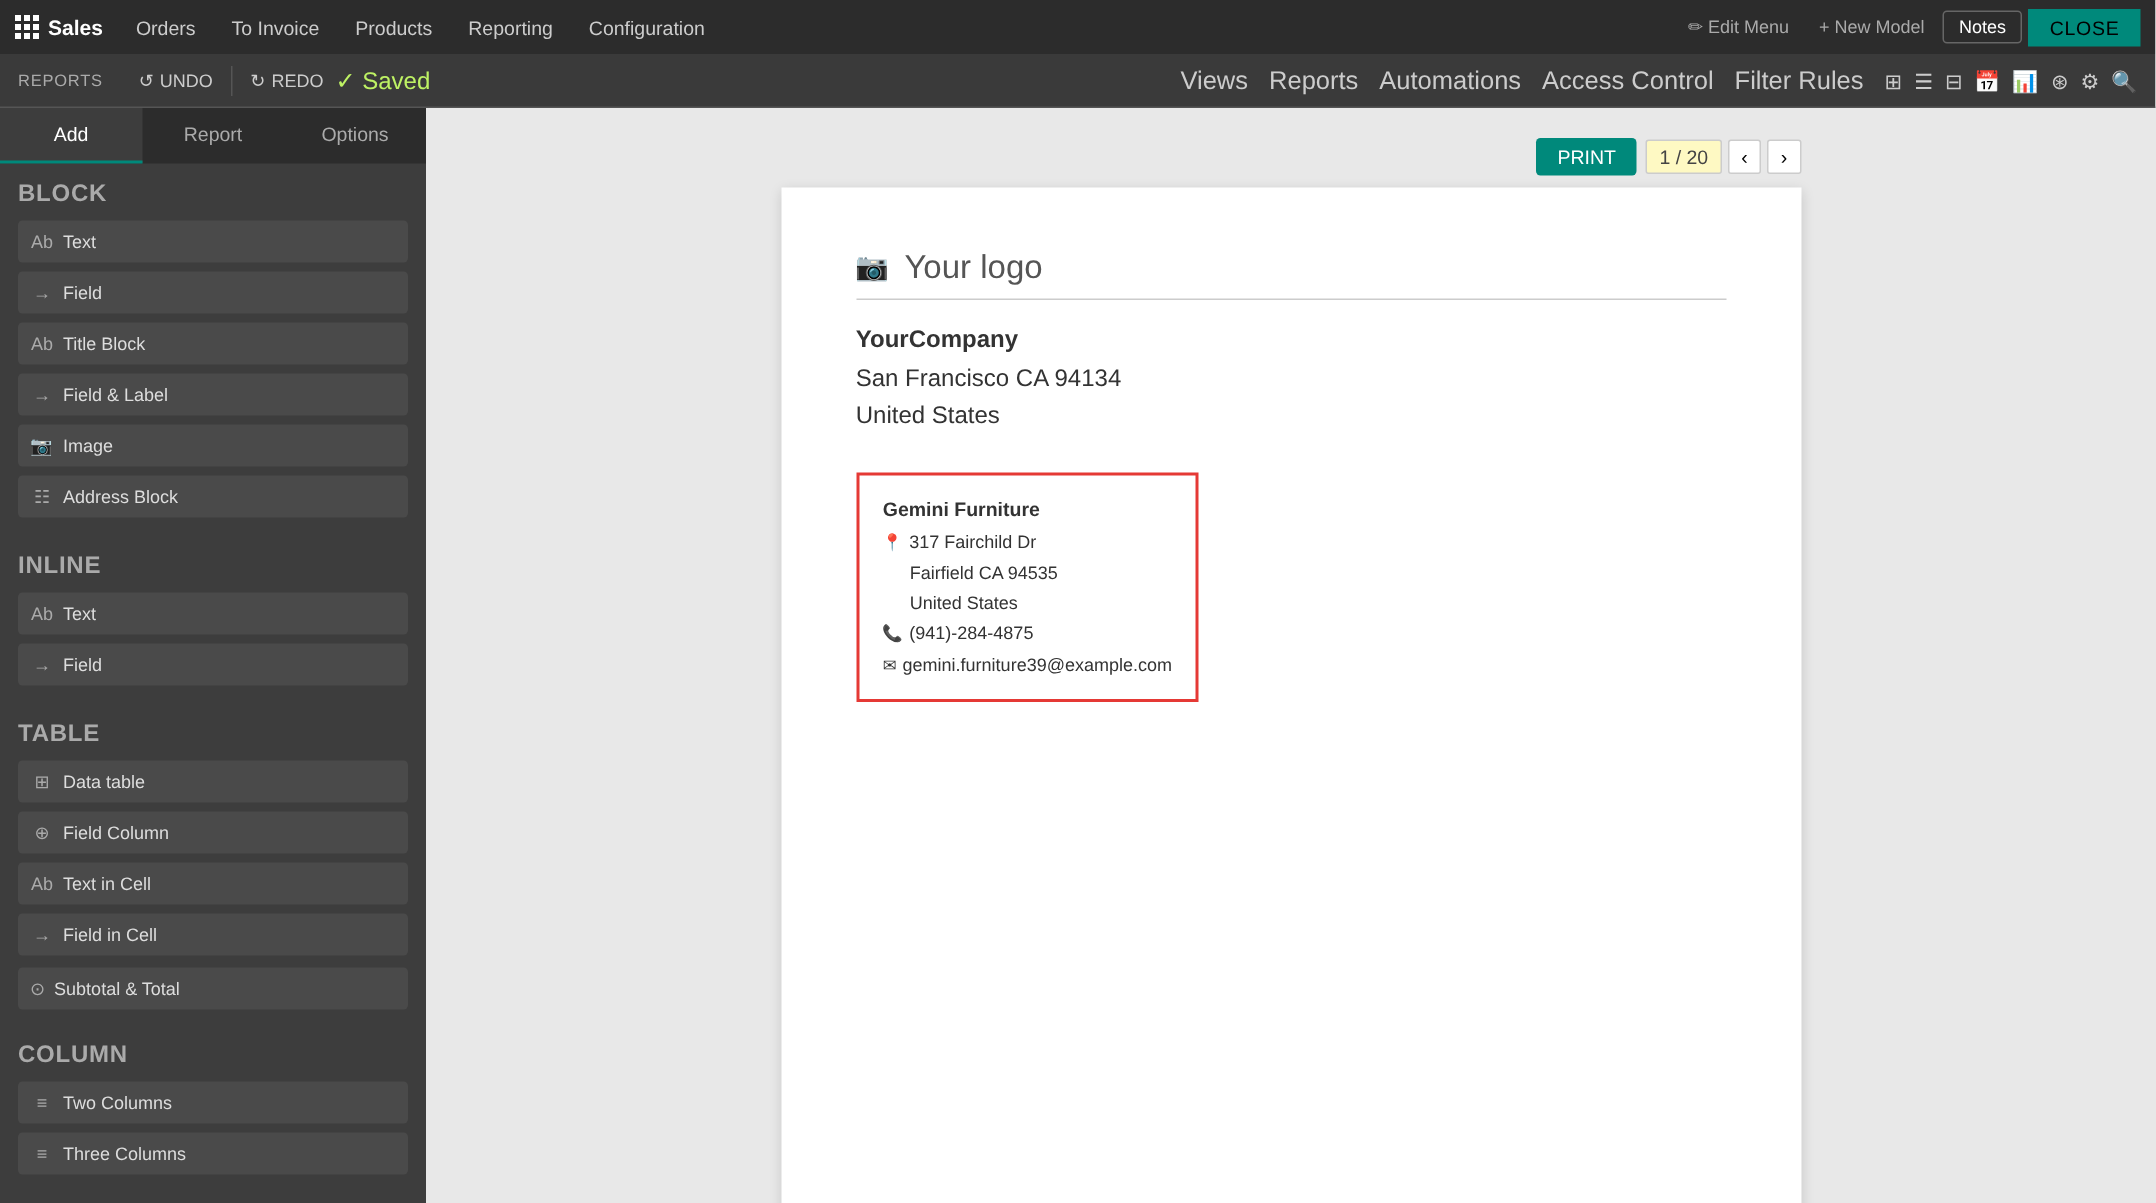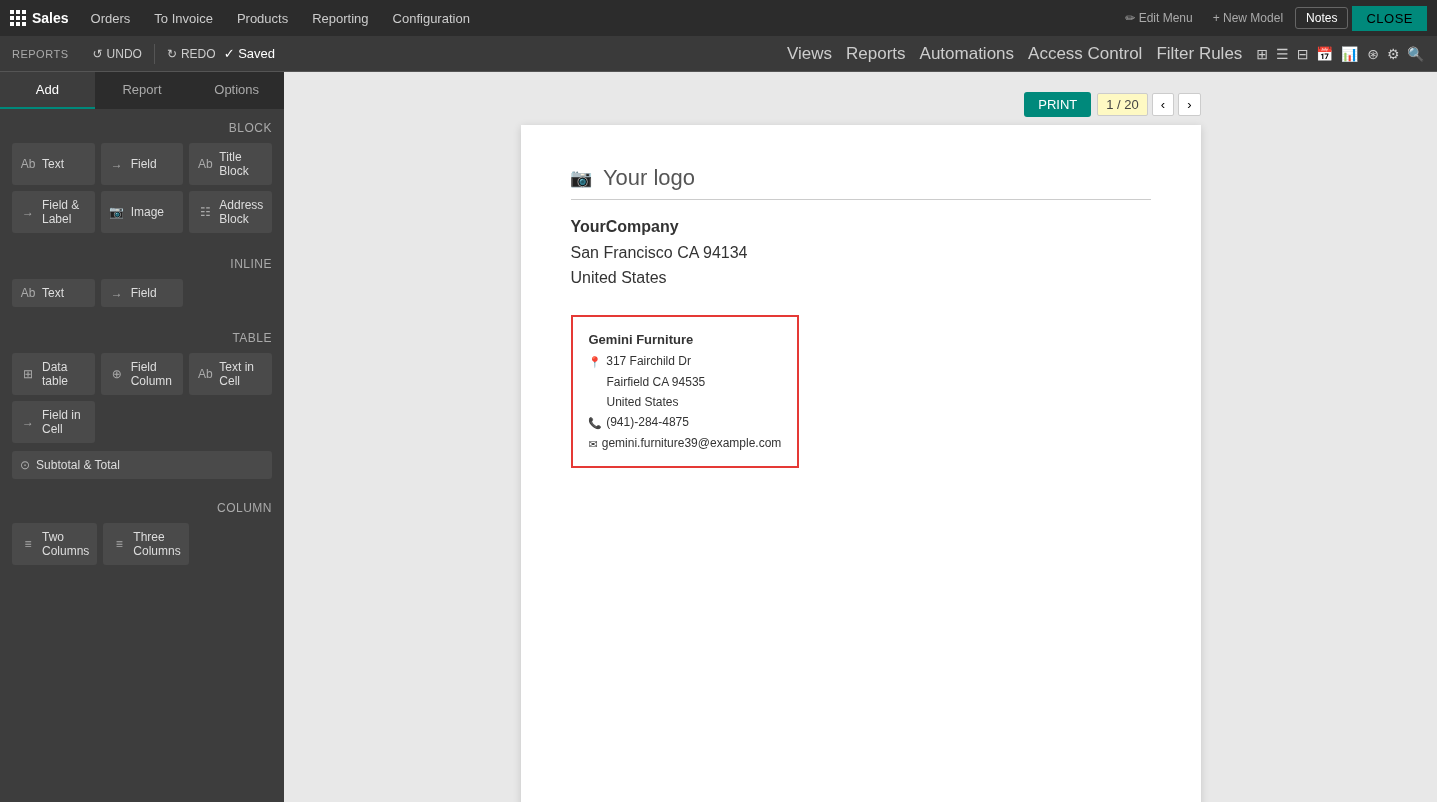"✓ Saved" .toolbar .saved-badge { color: #ffffff -> #bef264; font-size: 13px -> 16px }
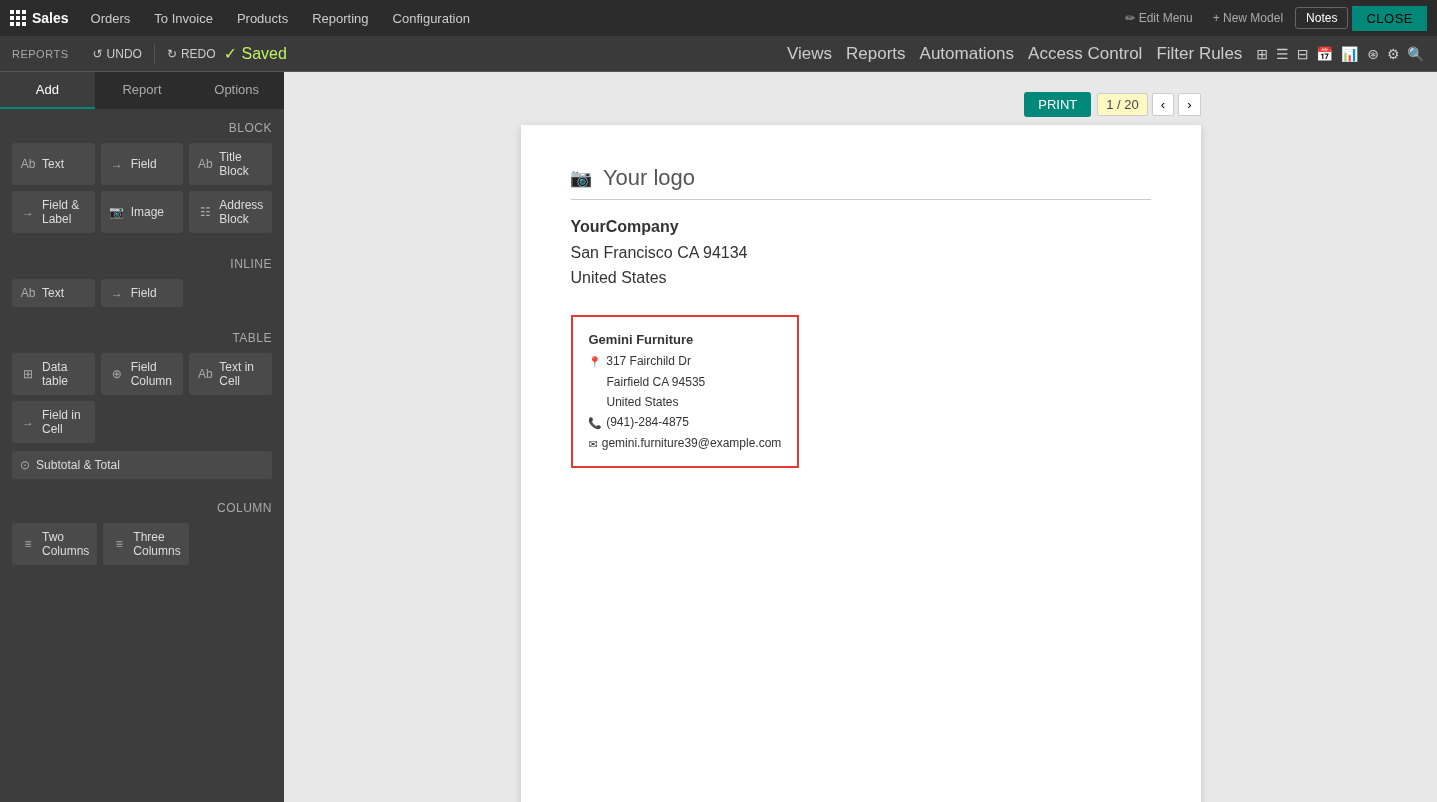"BLOCK" .sidebar-section-title { font-size: 12px -> 16px; font-weight: normal -> bold; text-align: right -> none }
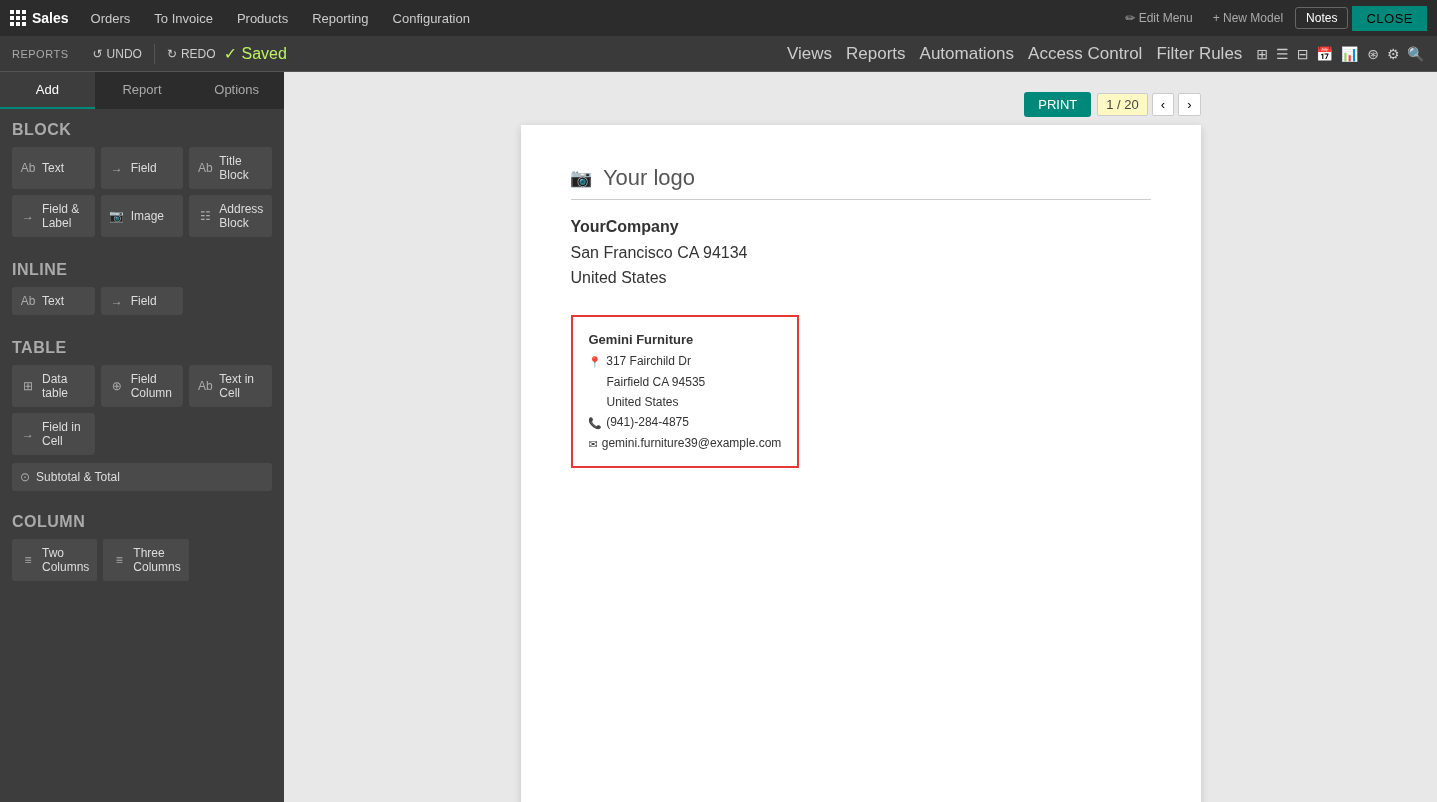"Ab" .sidebar-grid { grid-template-columns: 1fr 1fr 1fr -> 1fr }
